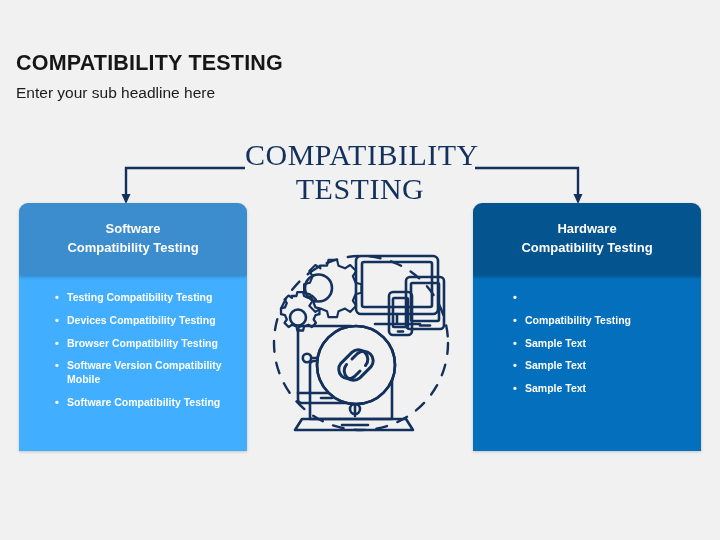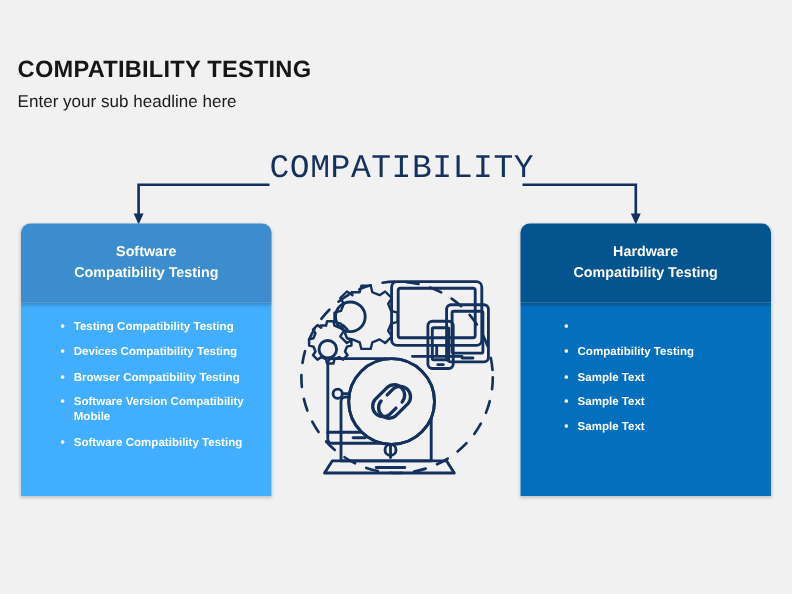"COMPATIBILITY" .center-title { font-family: Liberation Mono, monospace -> Liberation Serif, serif }
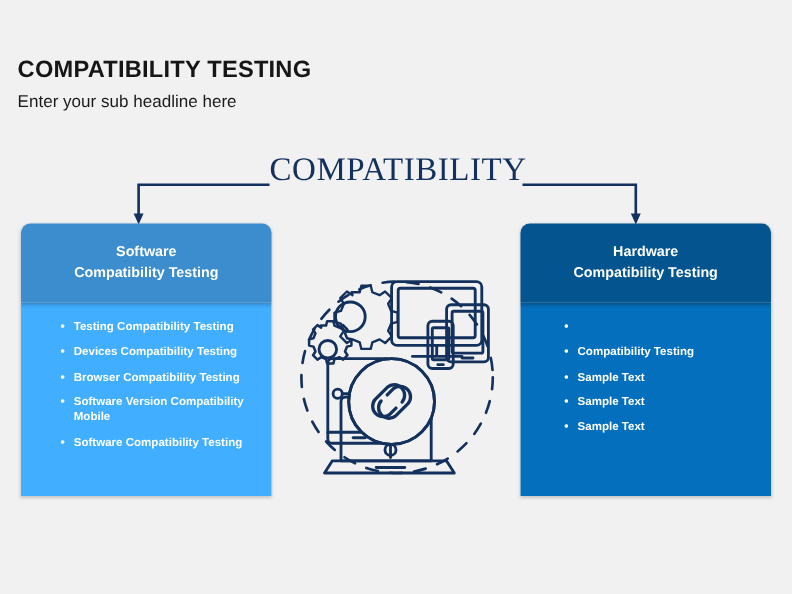"TESTING" span.l2 { html: none -> <span>TESTING</span> }
